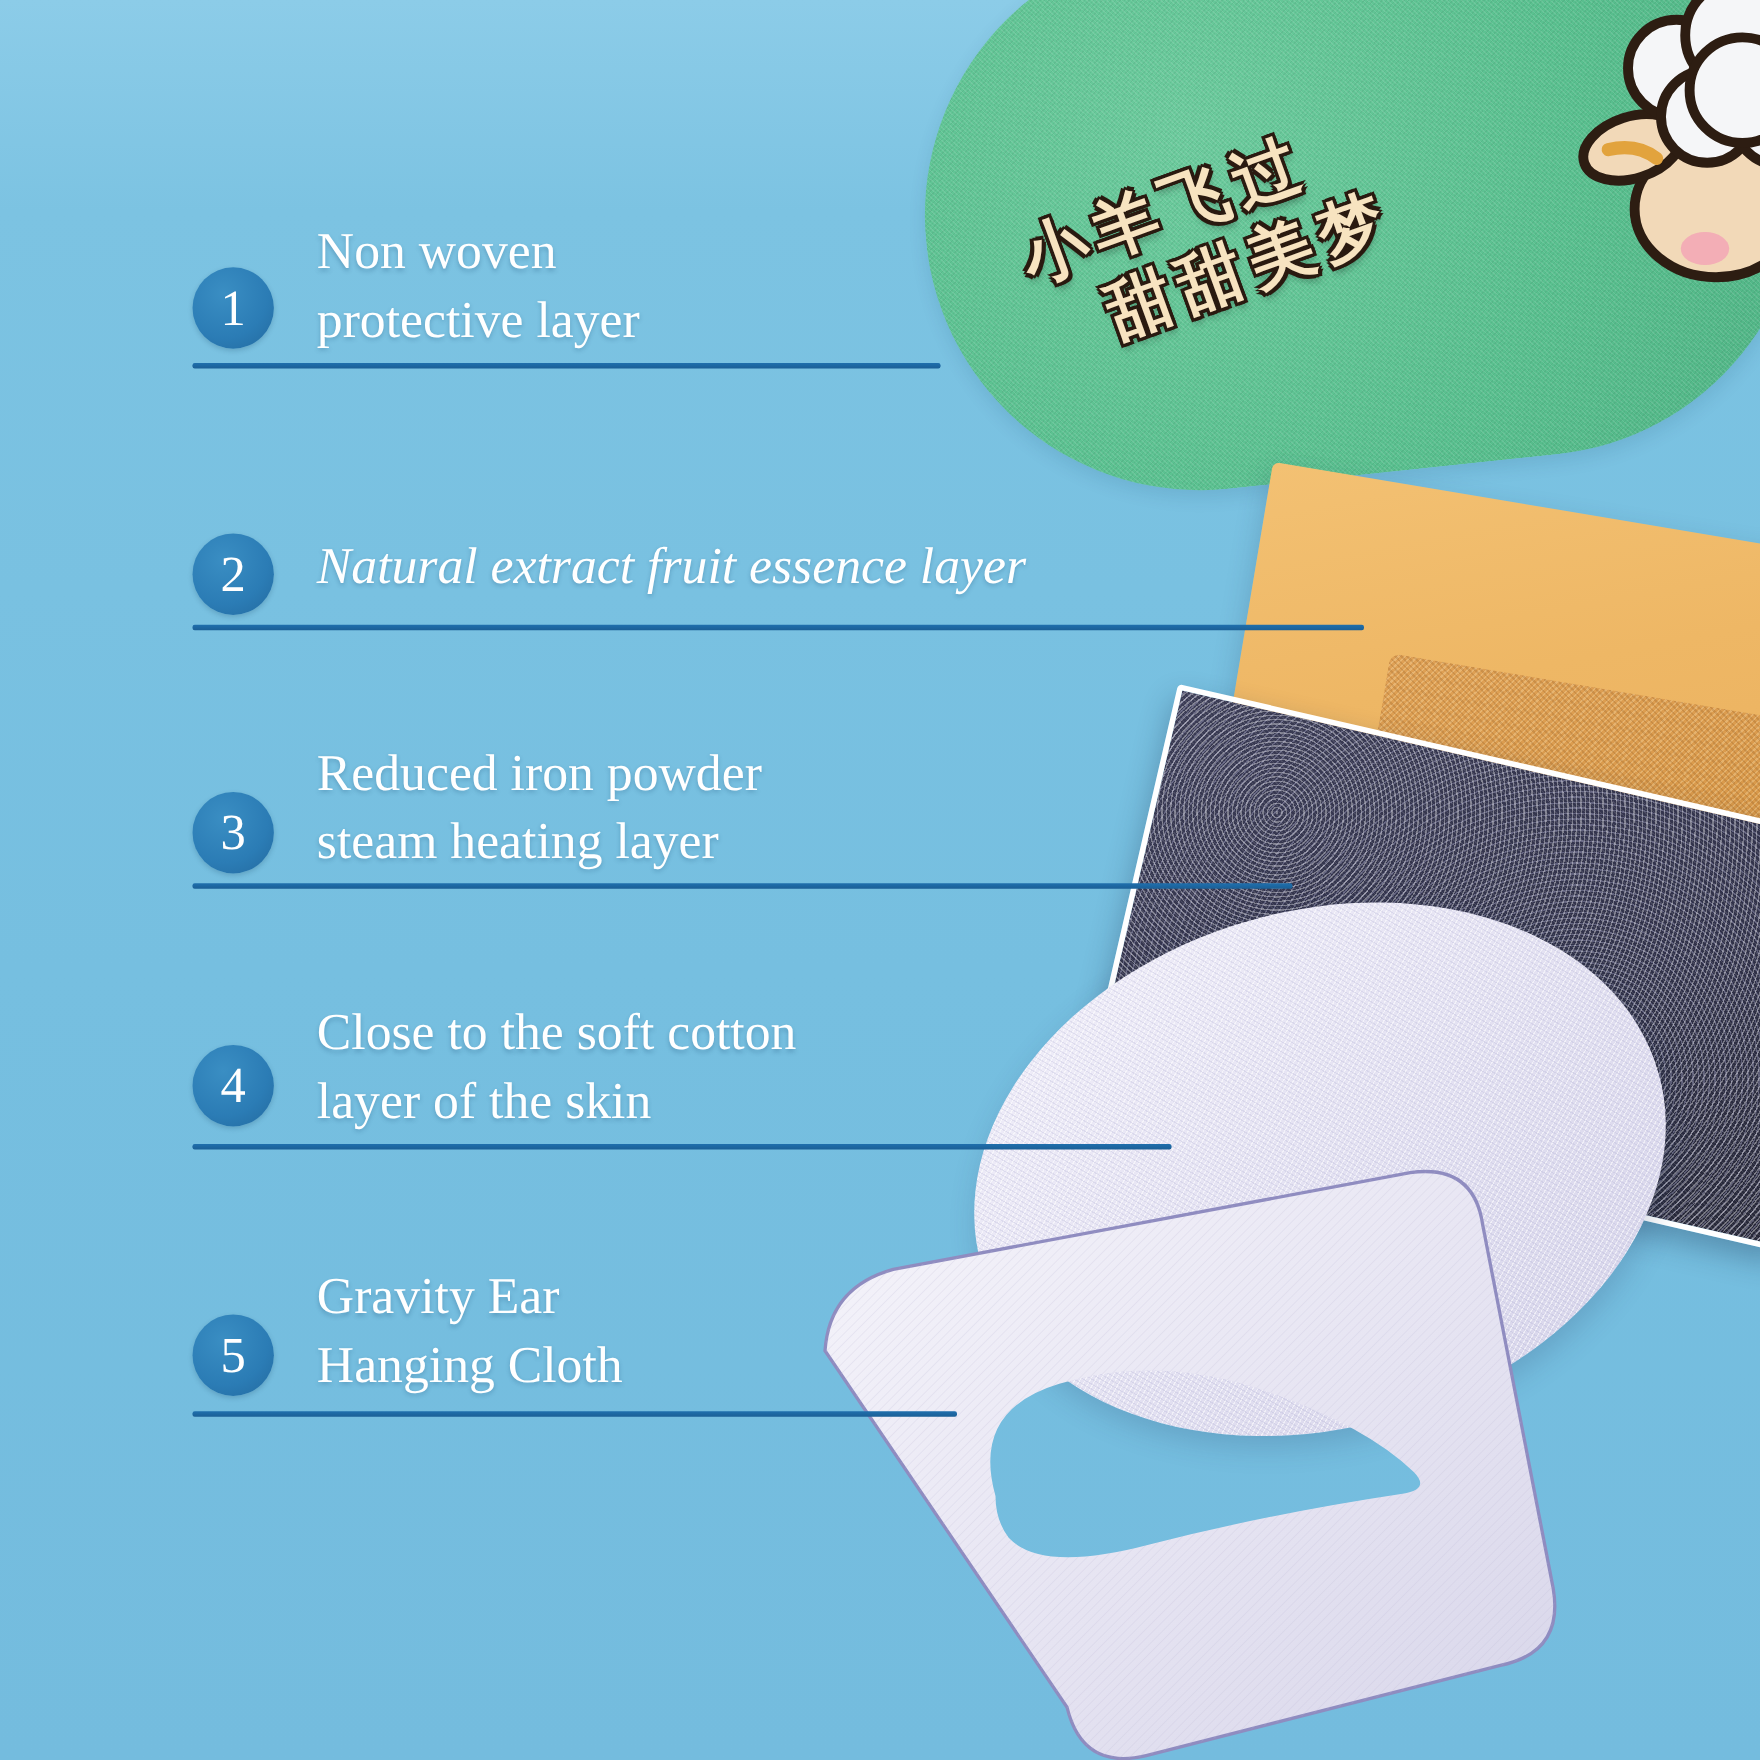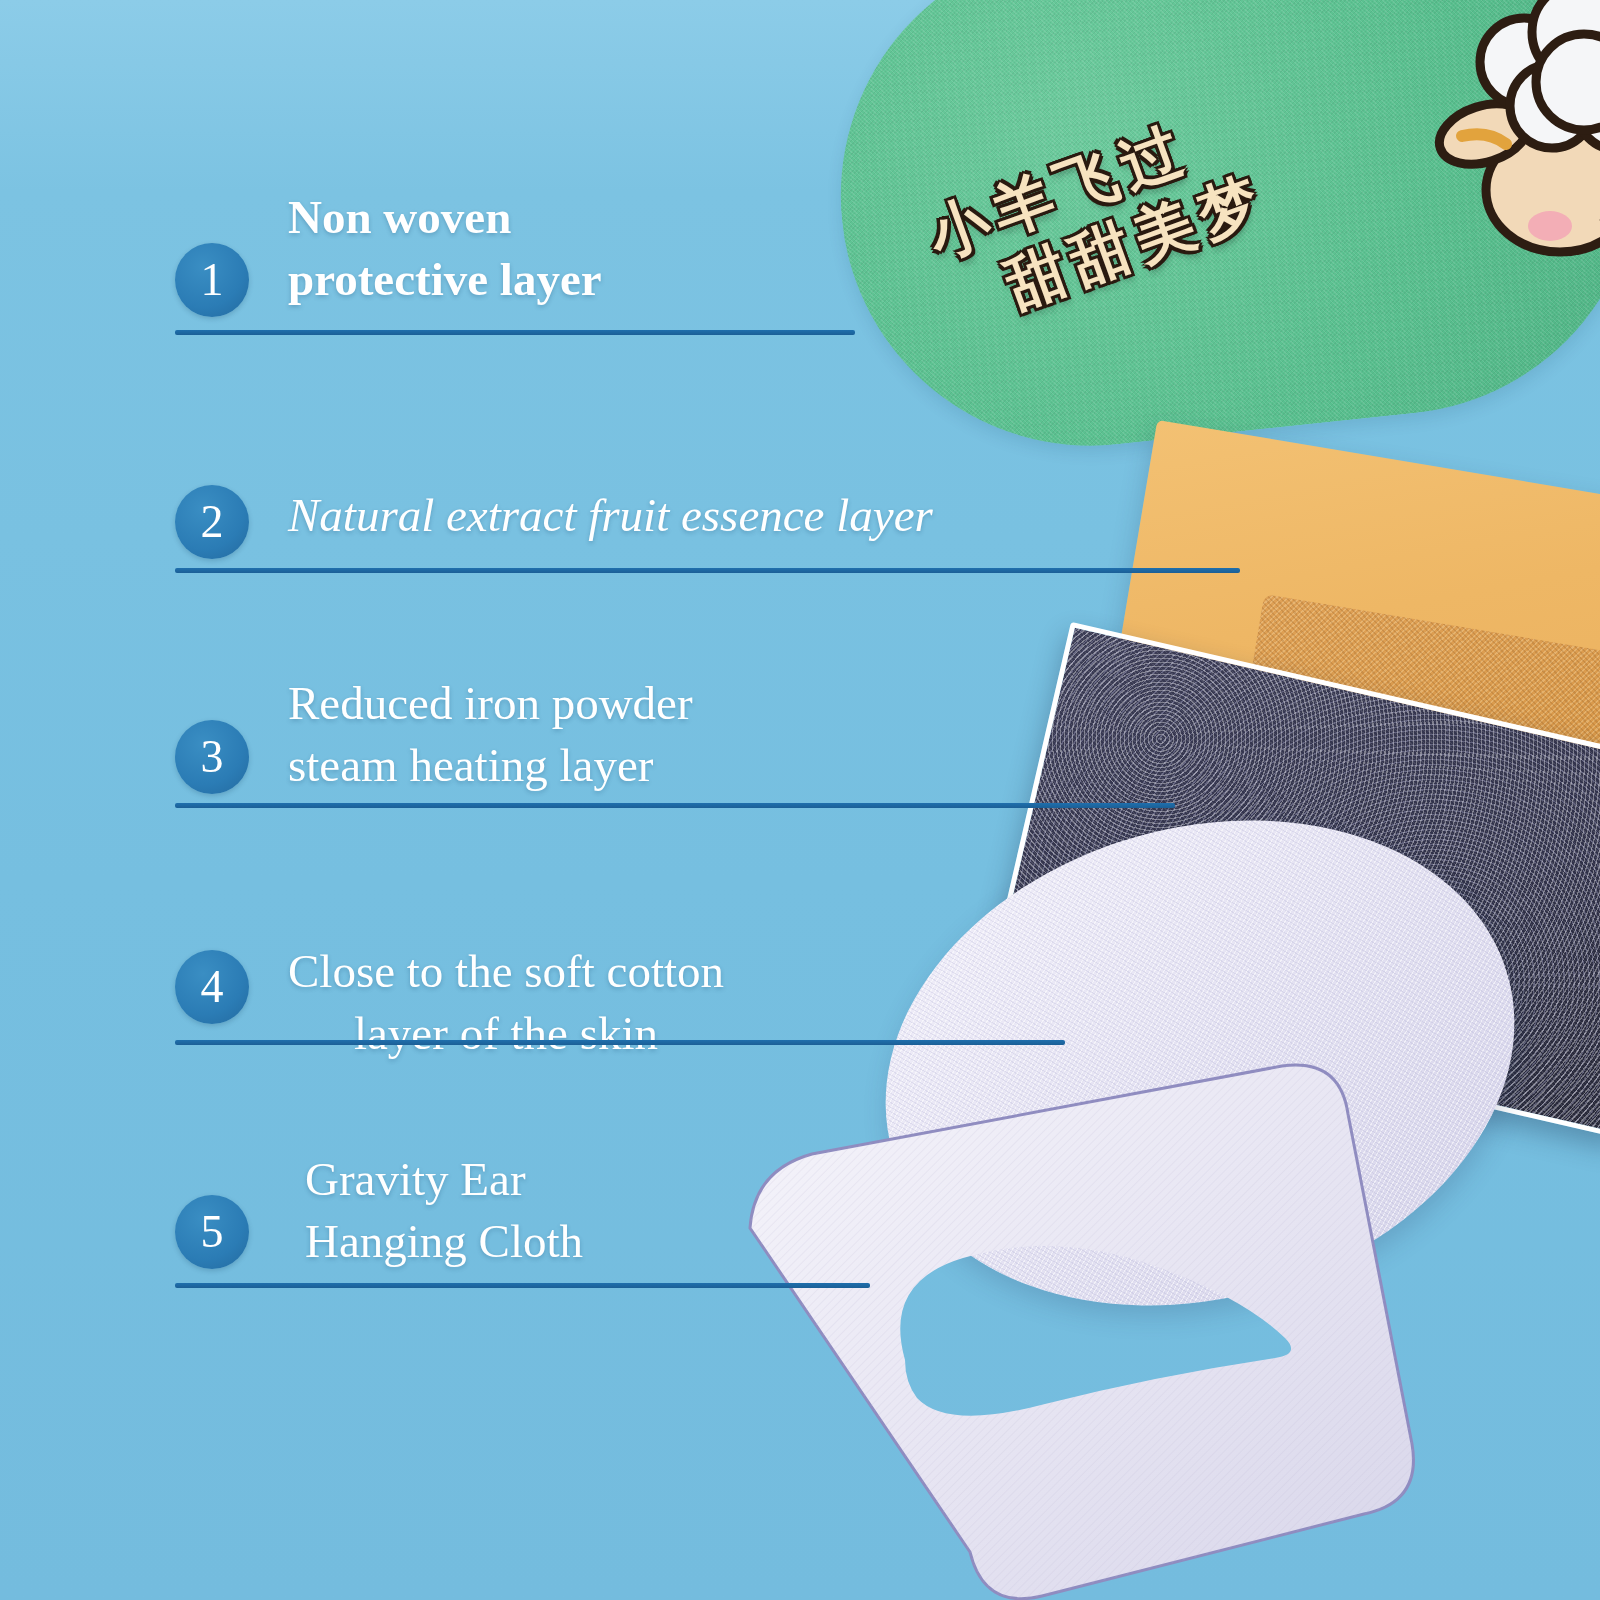"Non woven" #item-1 .text { font-weight: bold -> none; top: 186px -> 198px }
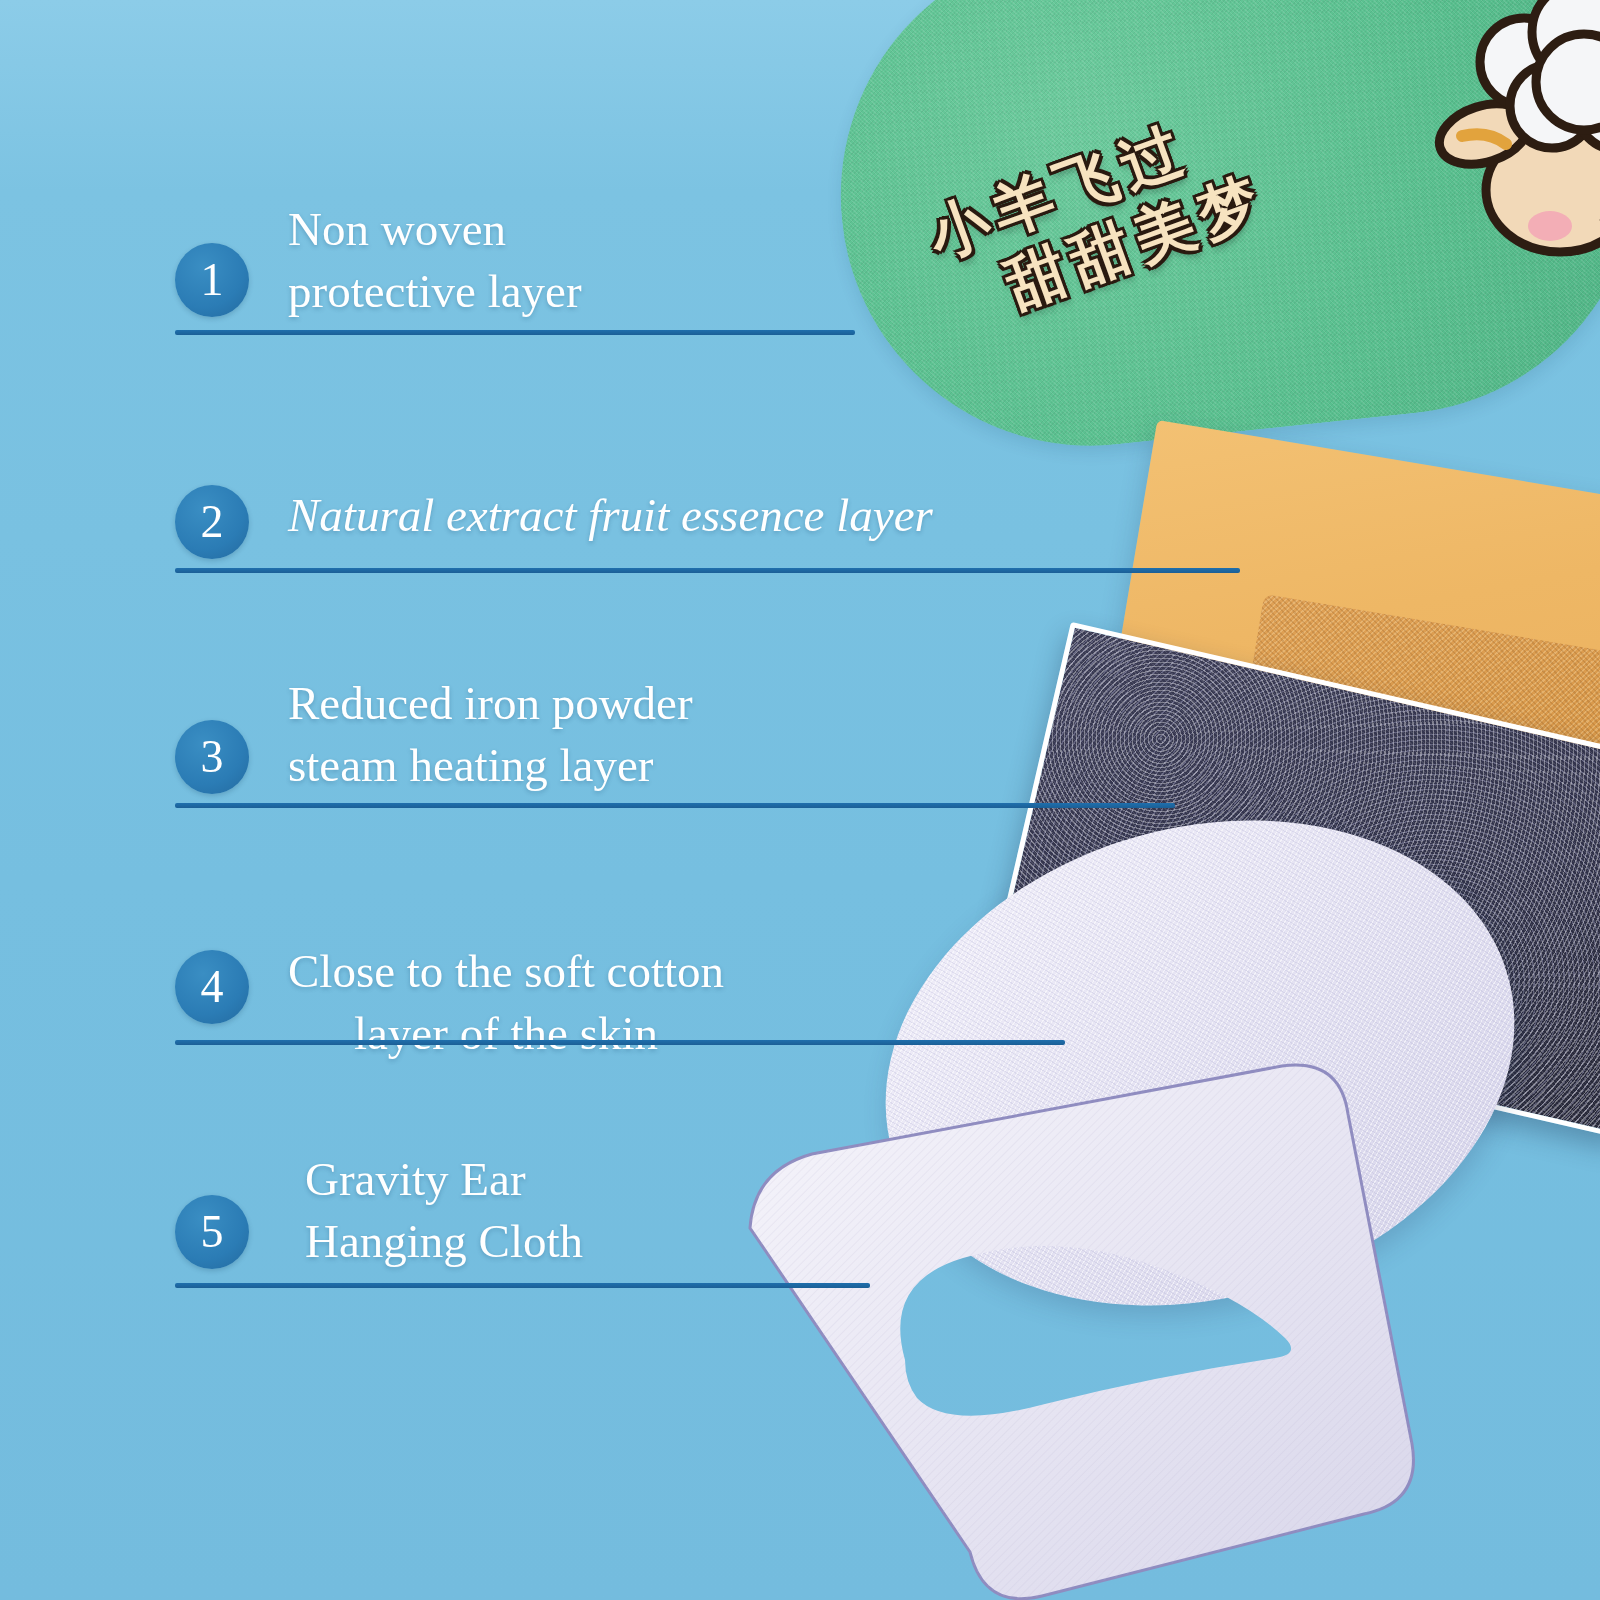"Close to the soft cotton" #item-4 .text { text-align: center -> none; top: 940px -> 908px }
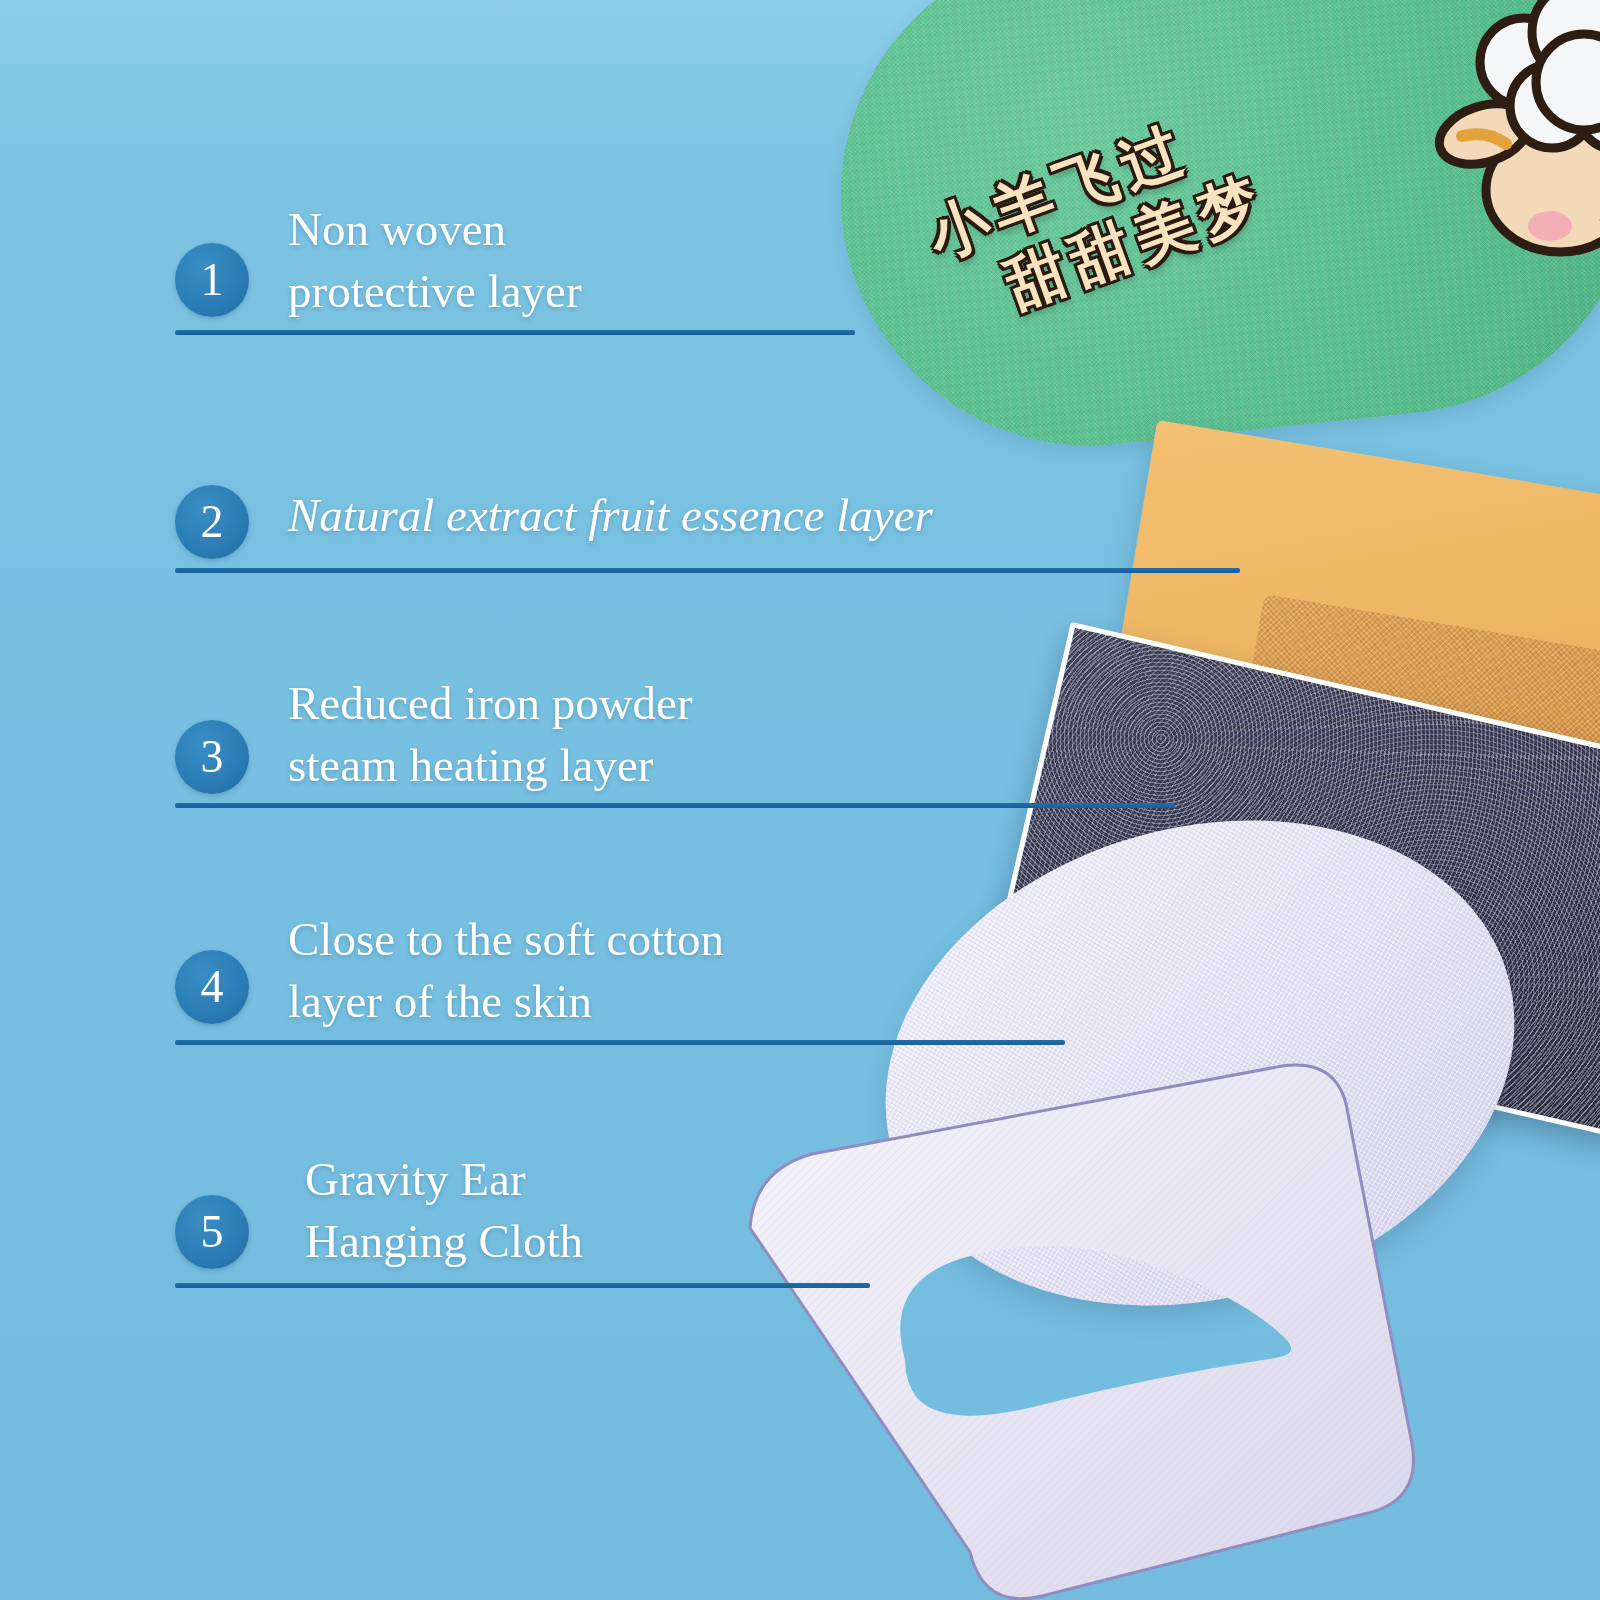"Gravity Ear" #item-5 .text { margin-left: 17px -> none }
